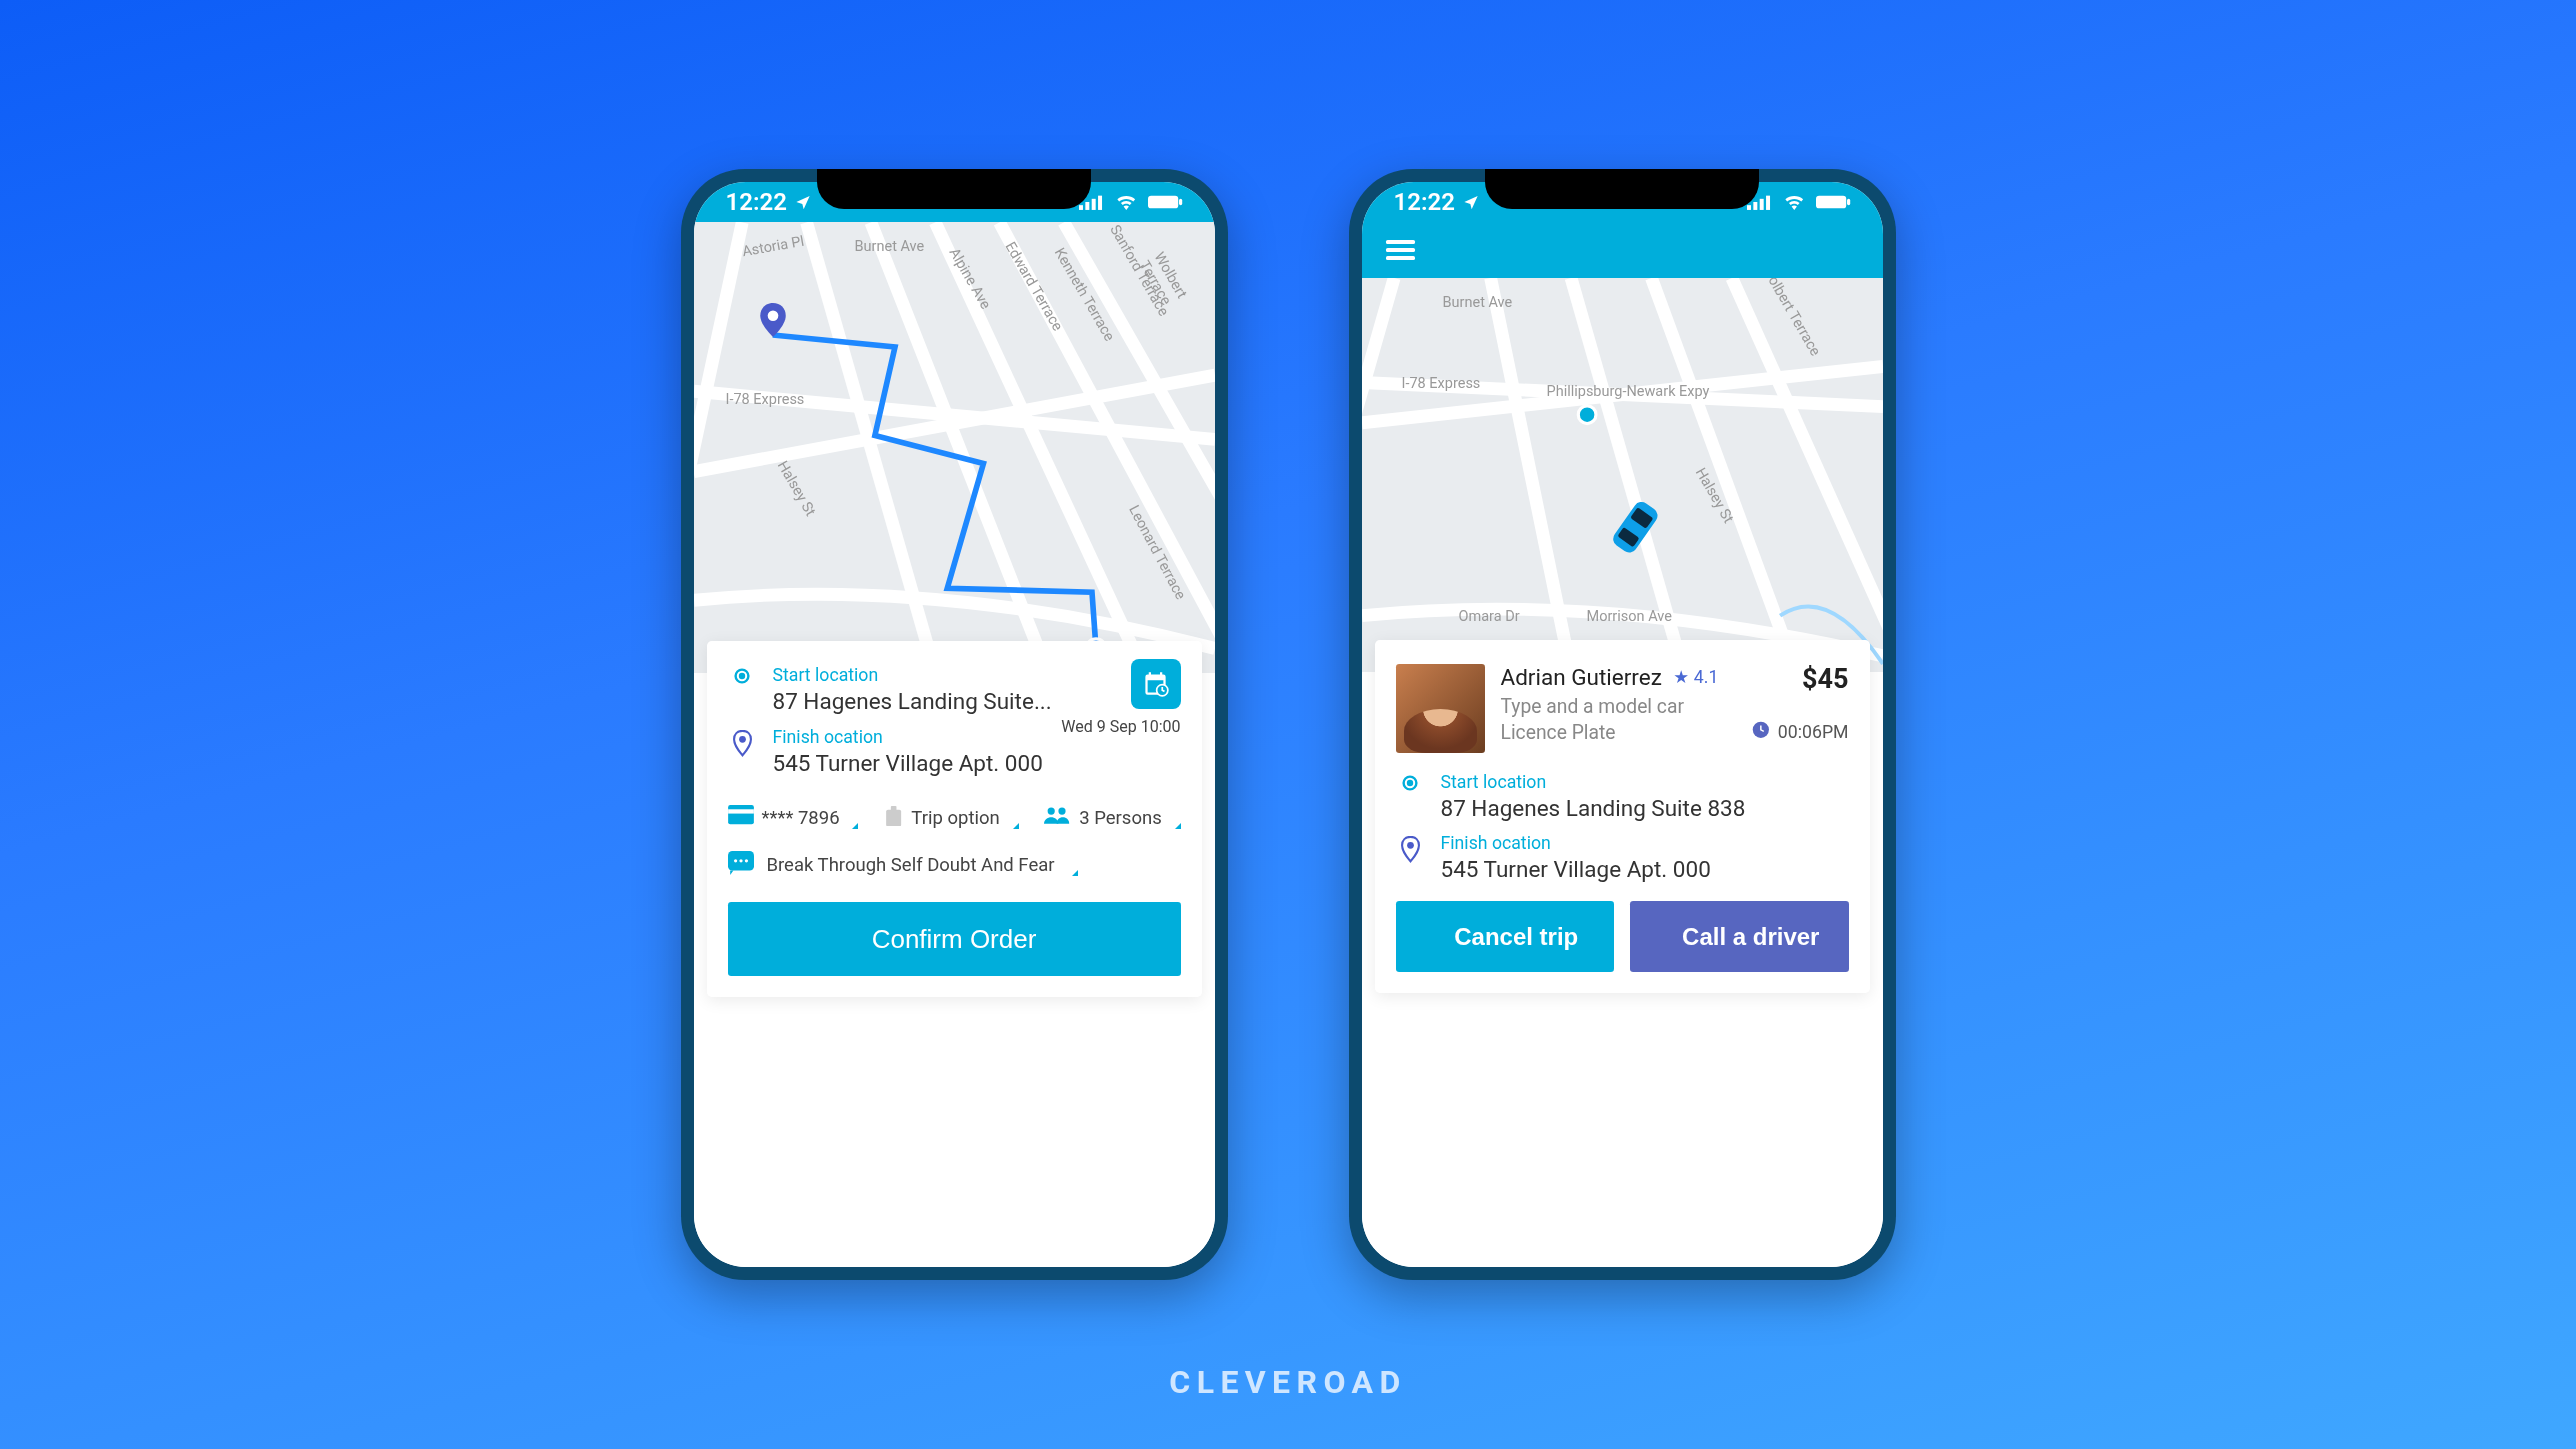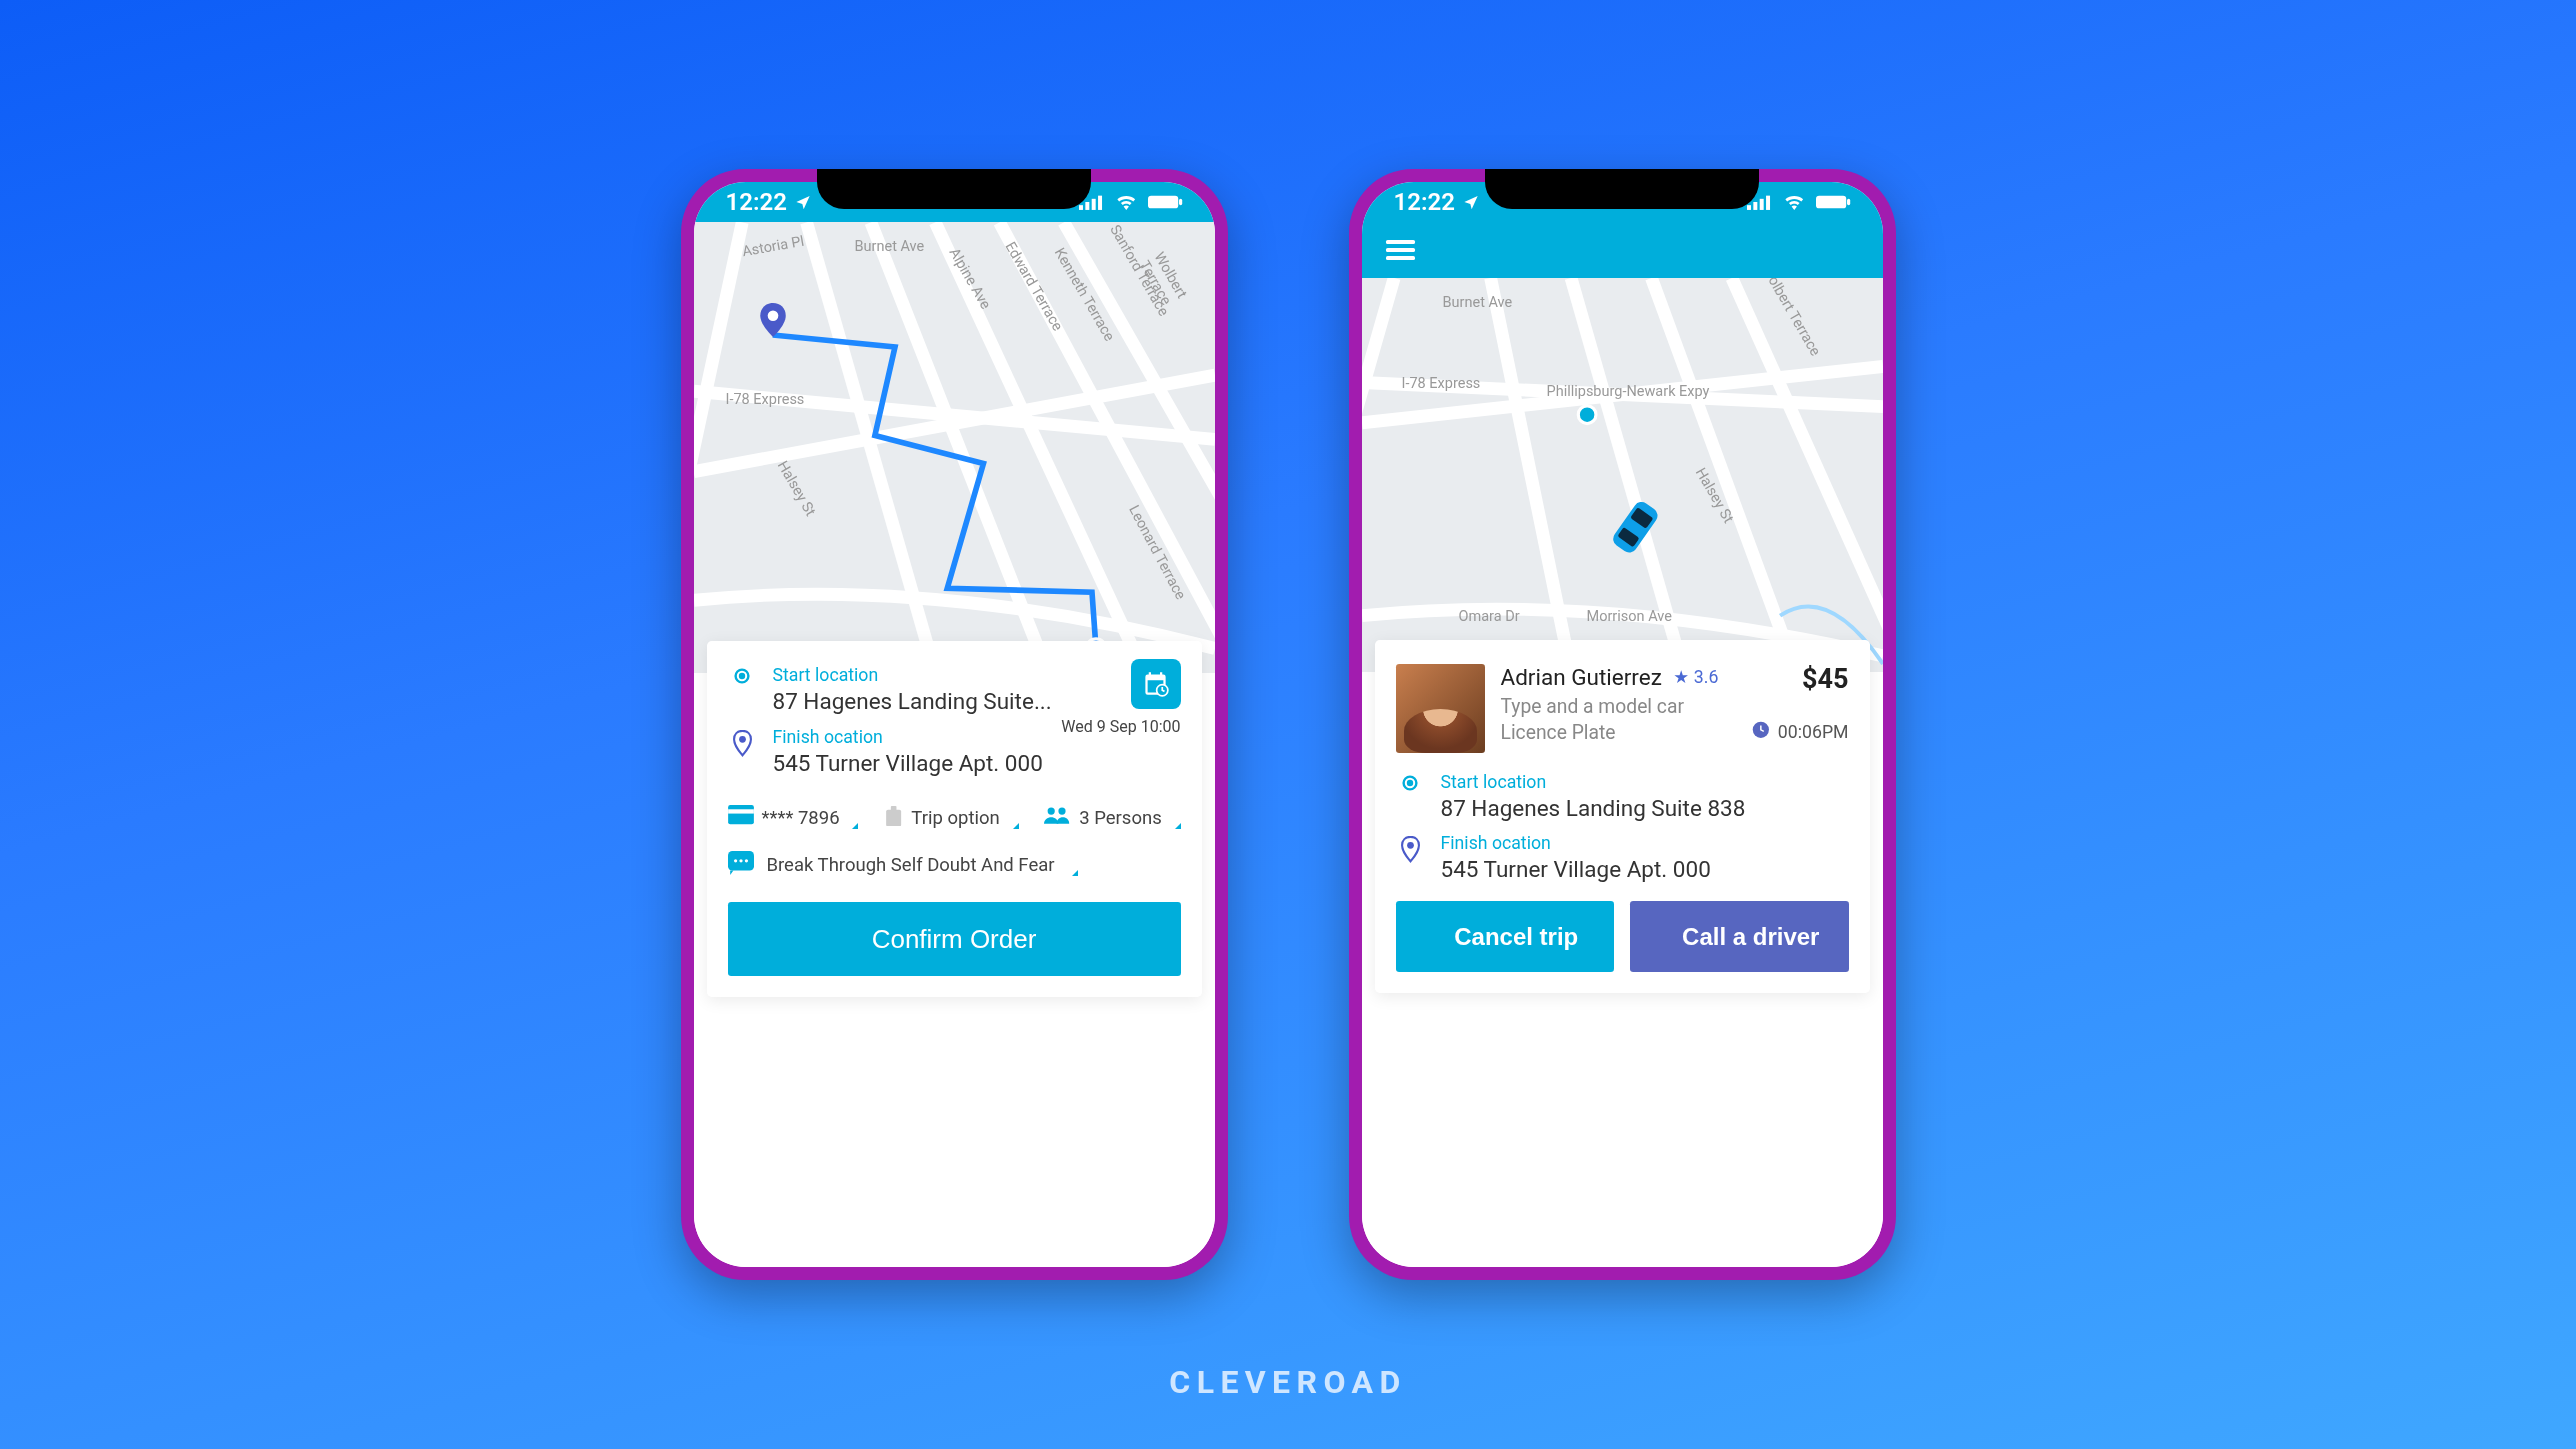"12:22" .phone { background: #a21caf -> #0c4a6e }
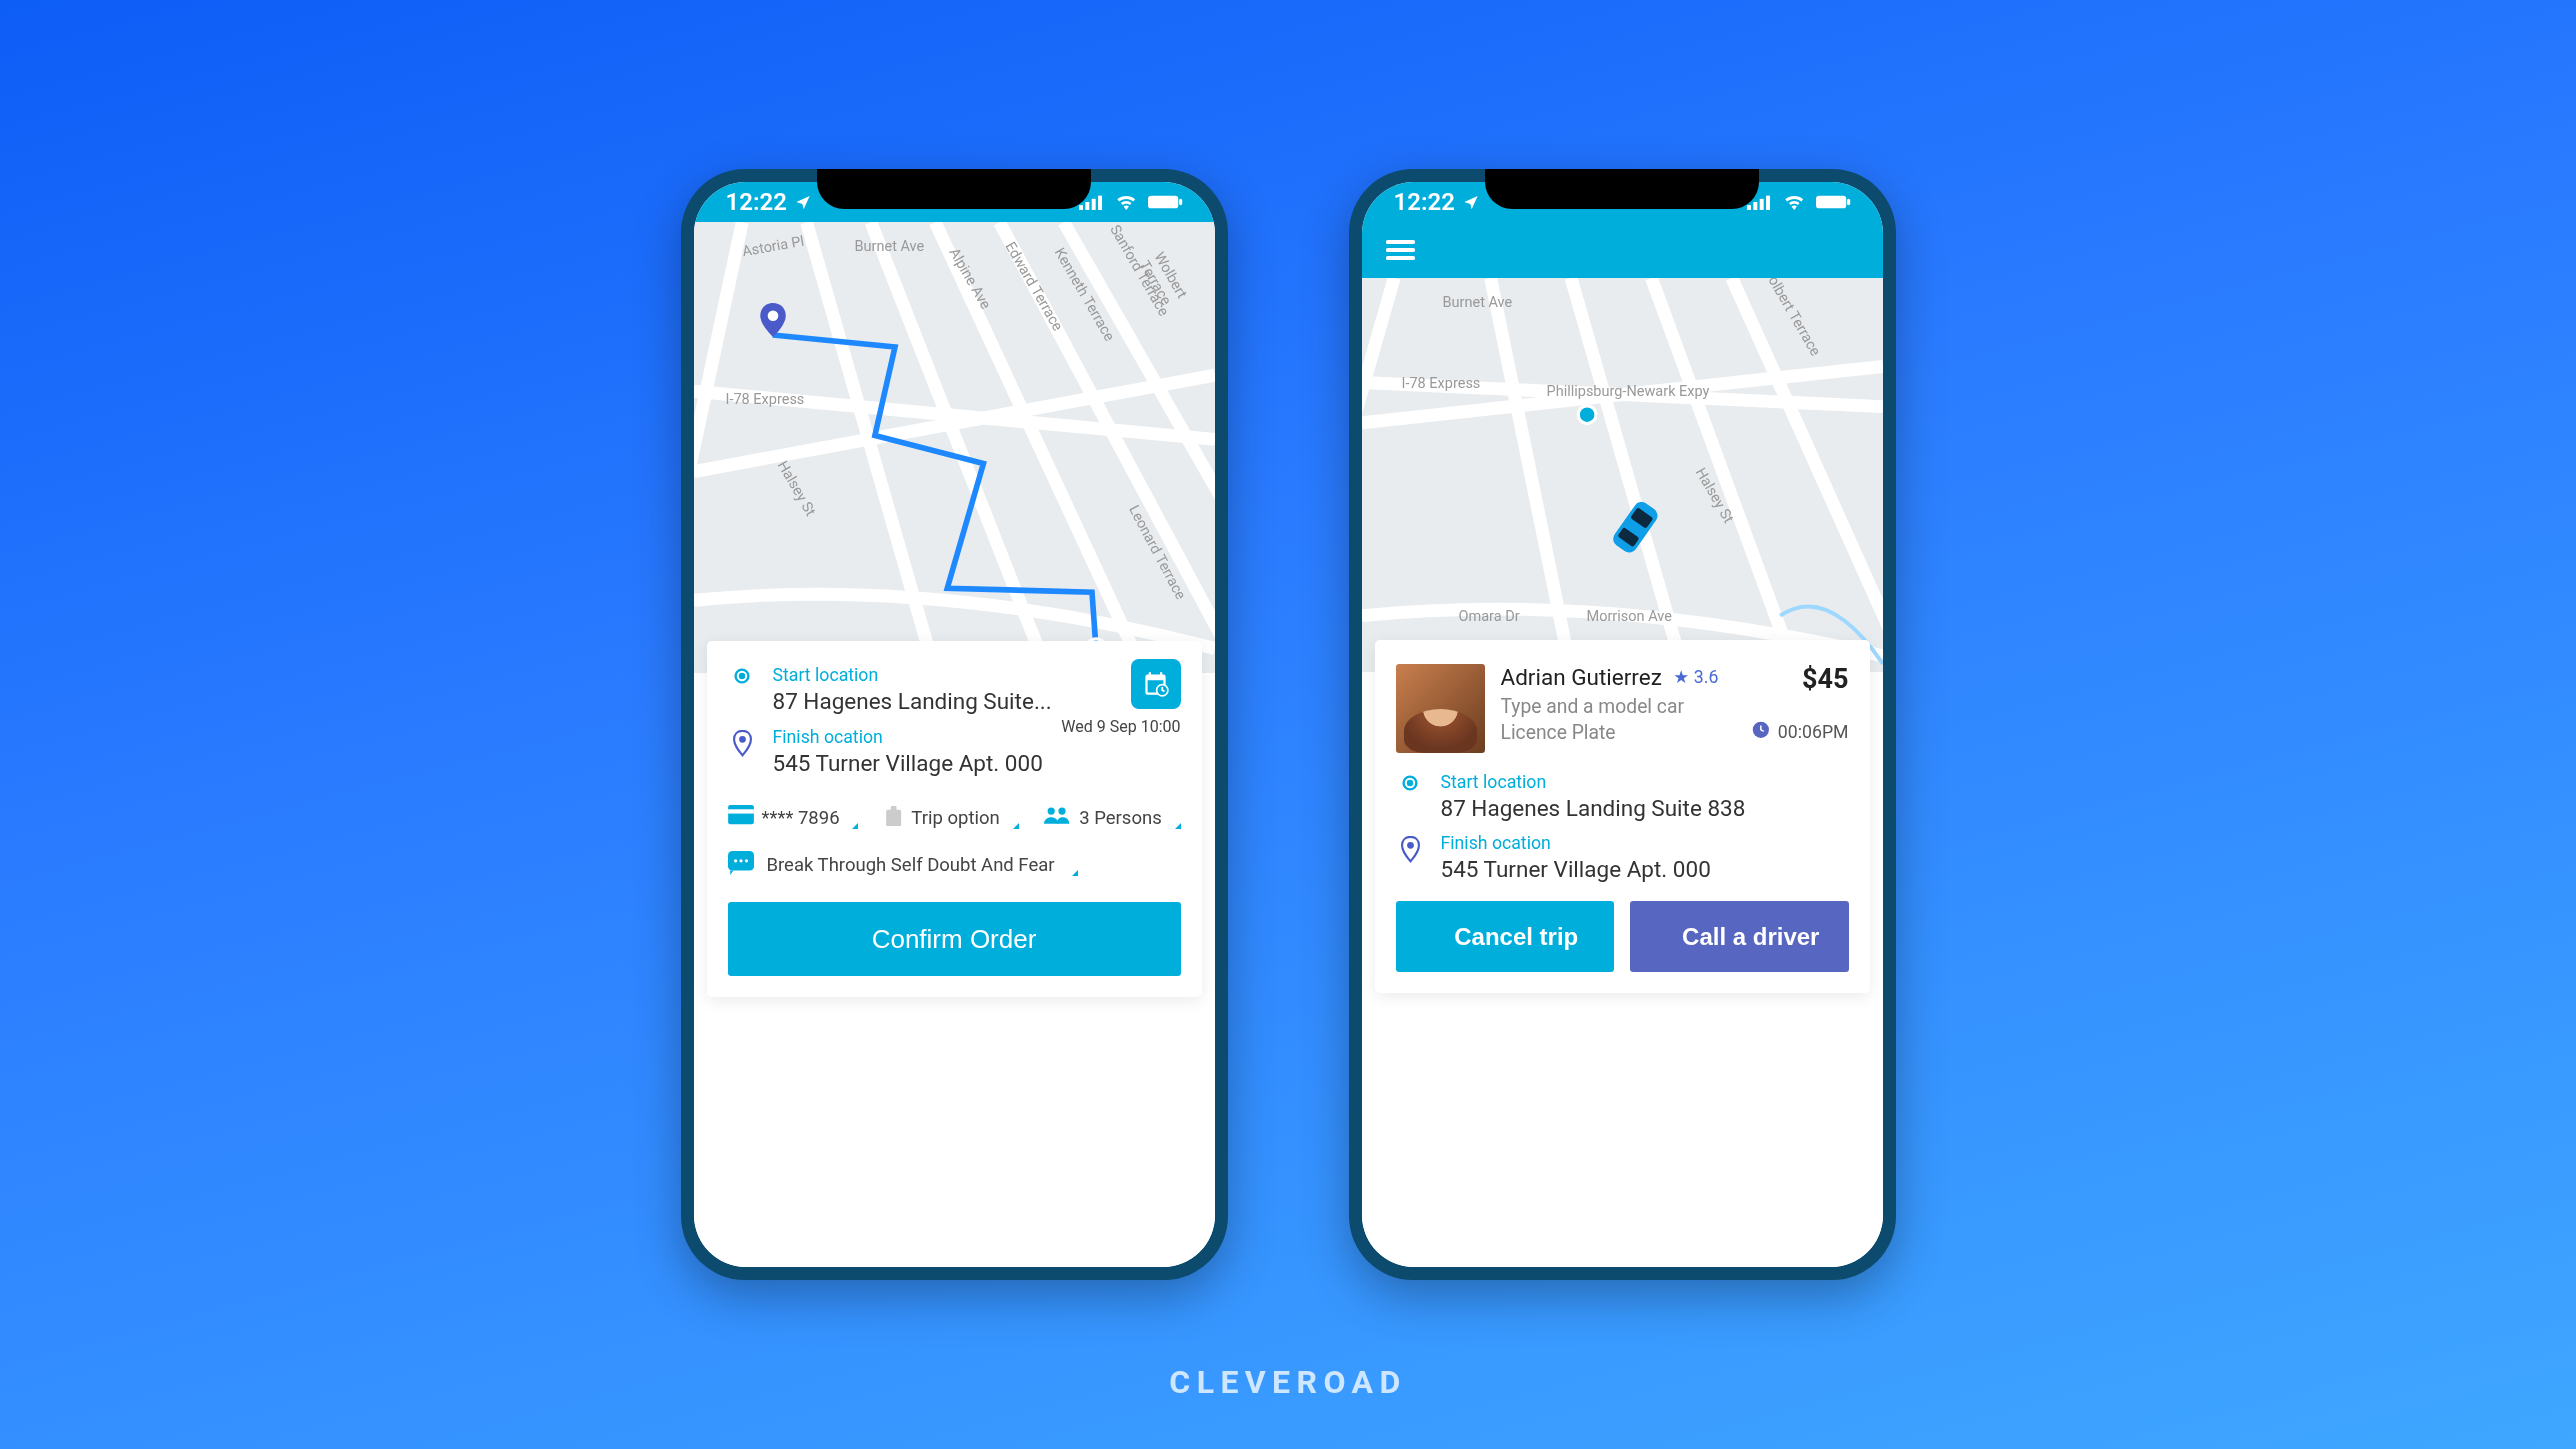"3.6" span { text: 3.6 -> 4.1 }
